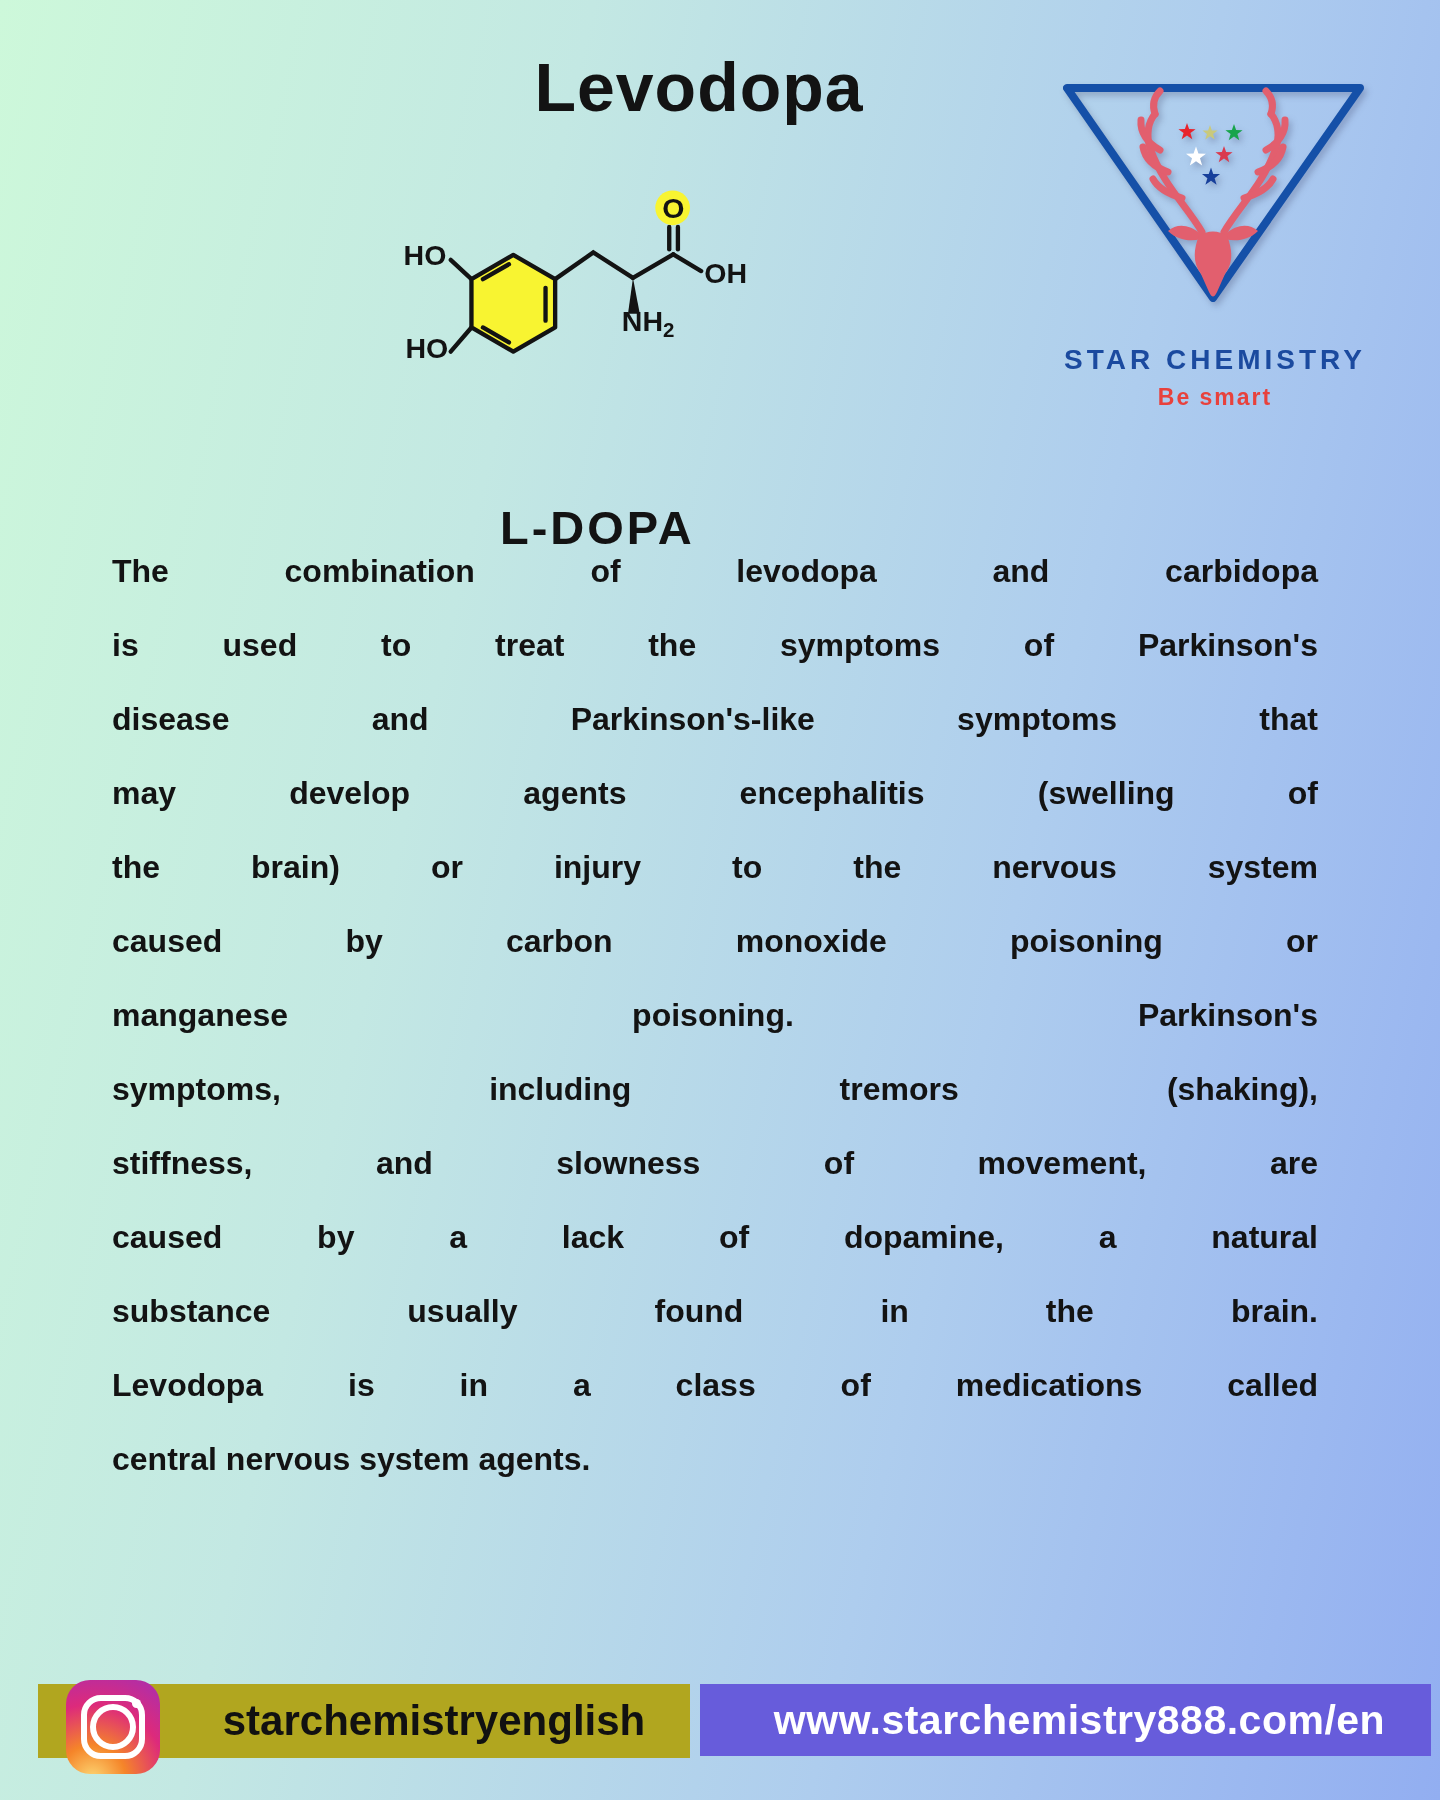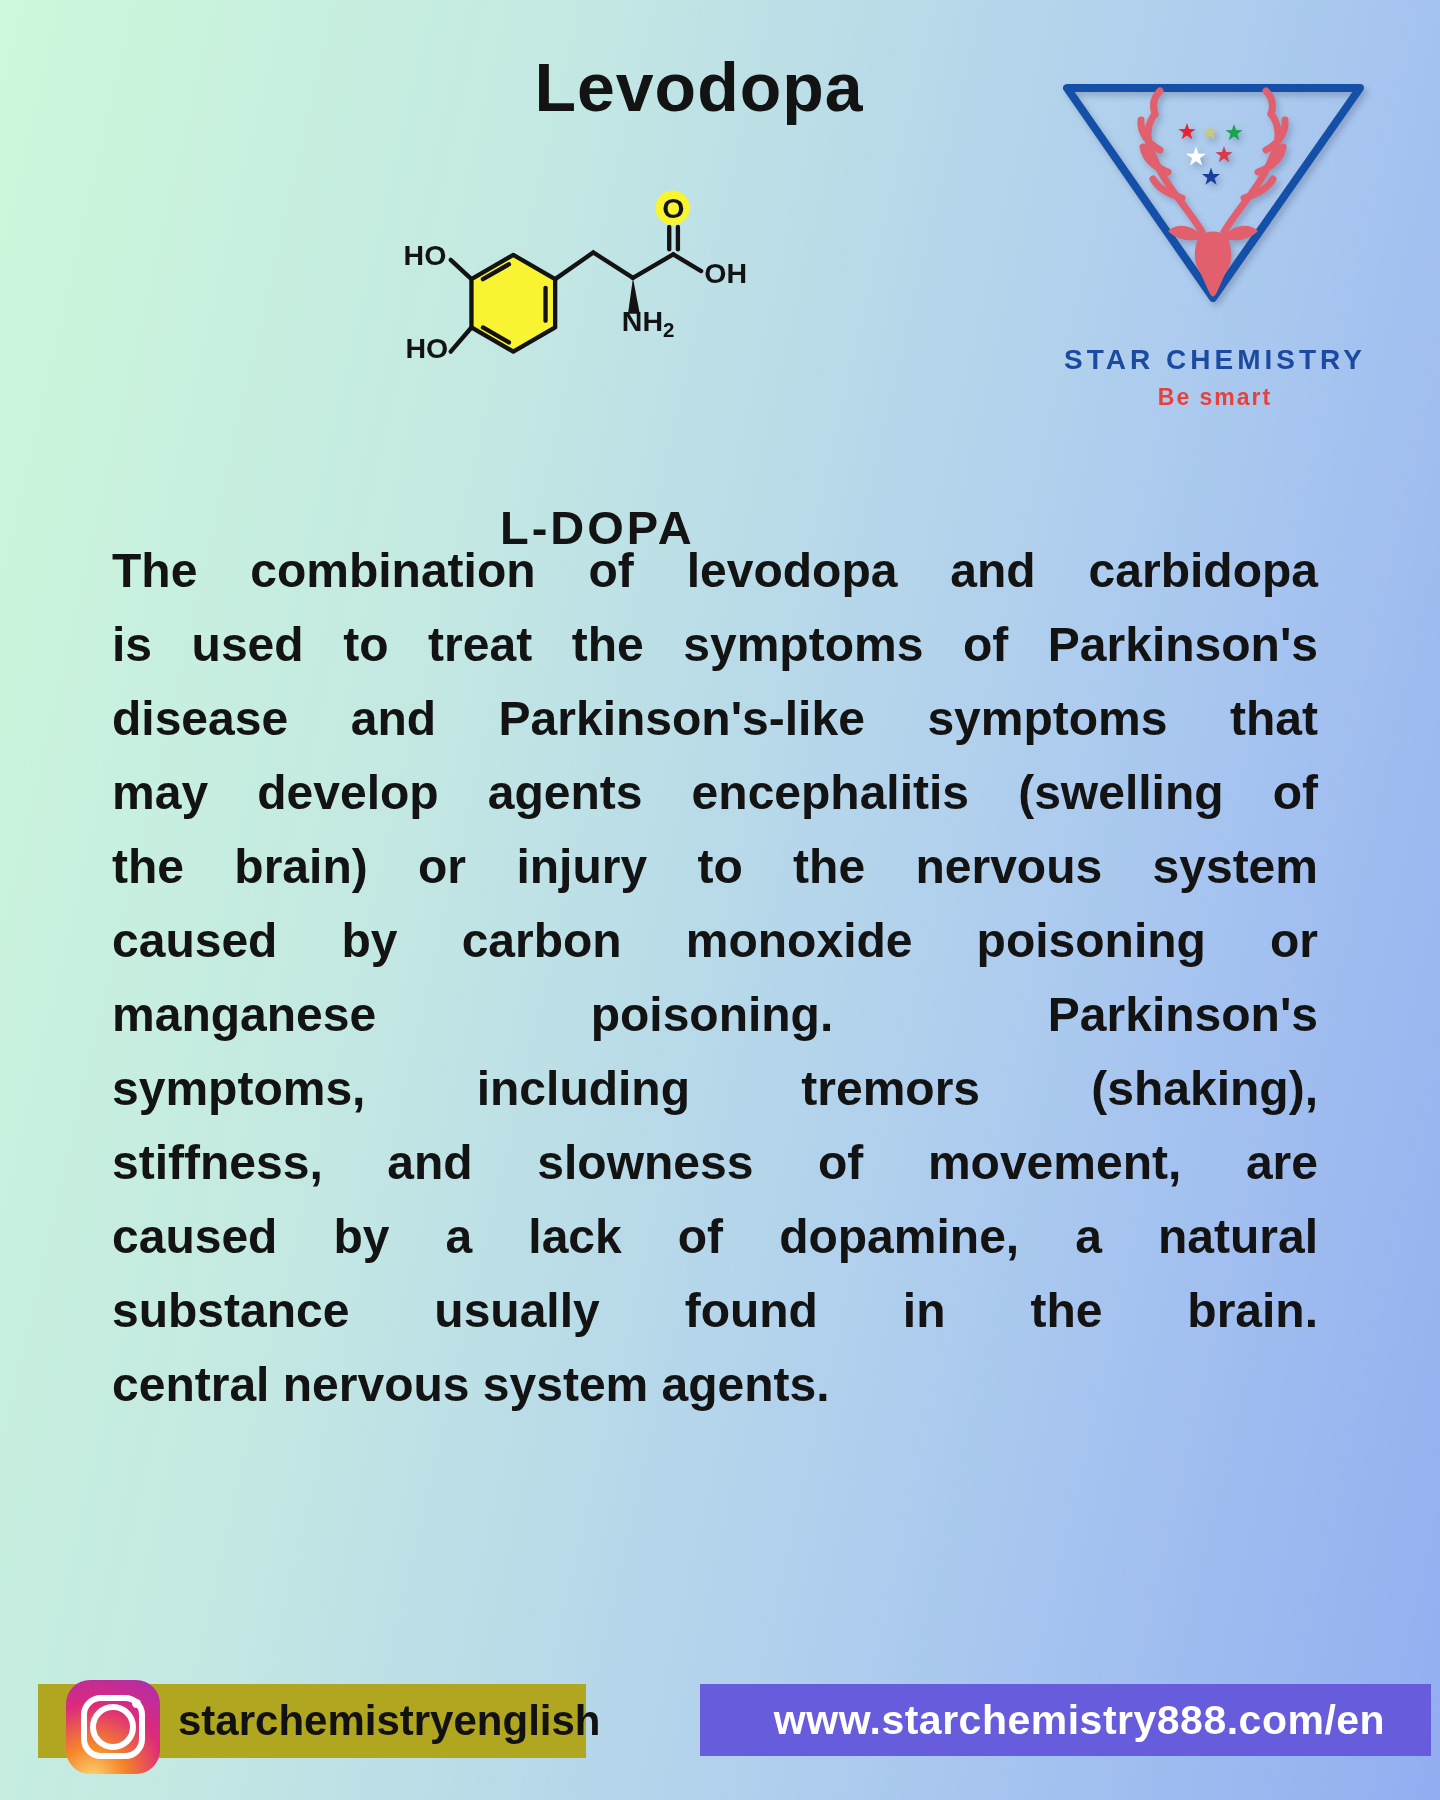"The combination of levodopa and" .body-line { font-size: 48px -> 32px }
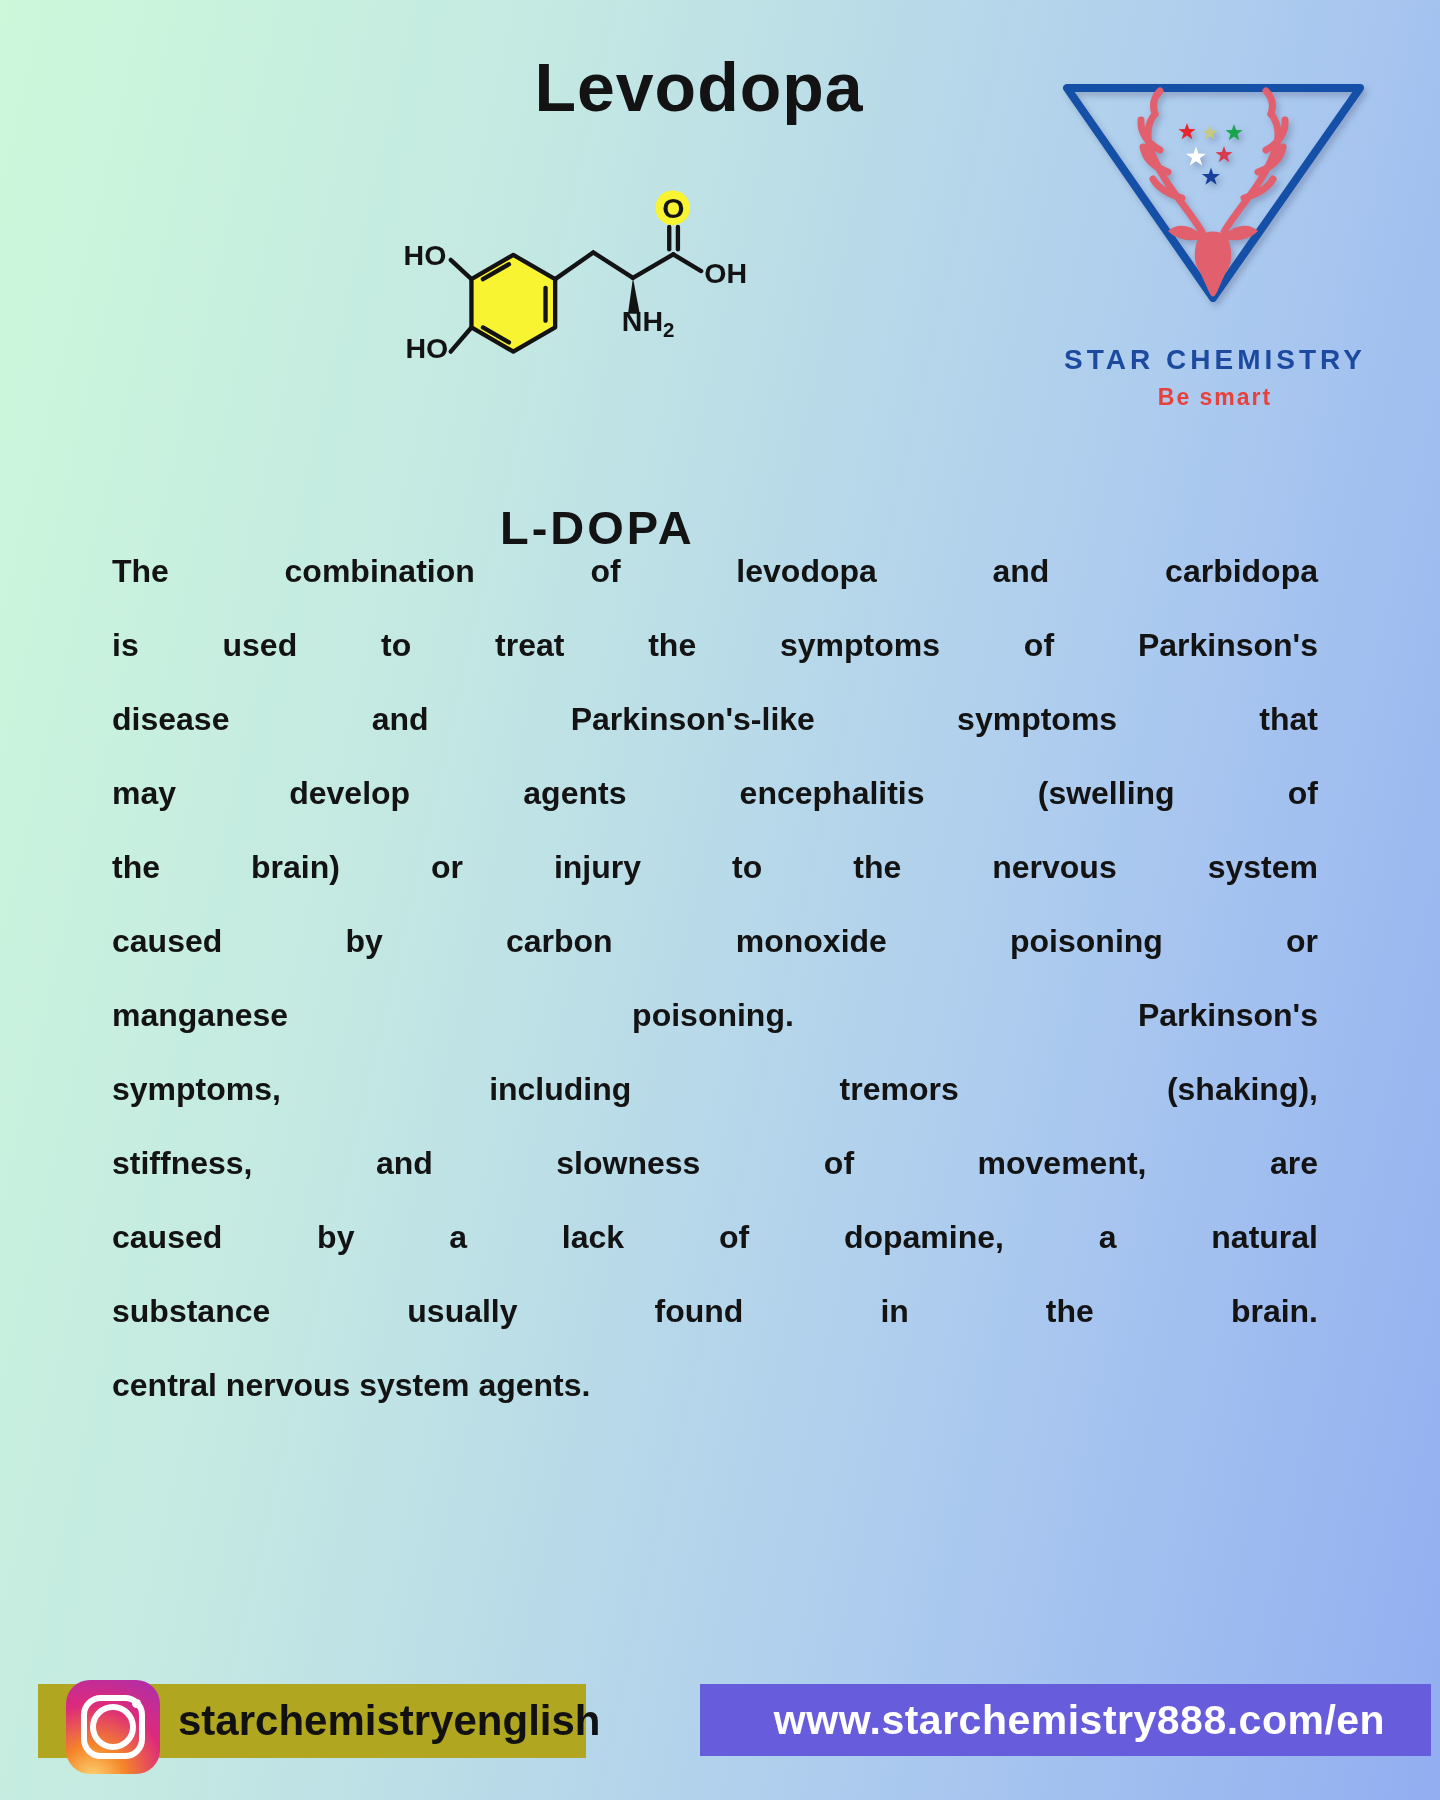"Levodopa is in a class" div.body-line { html: none -> <div>Levodopa is in a class of medications called</div> }
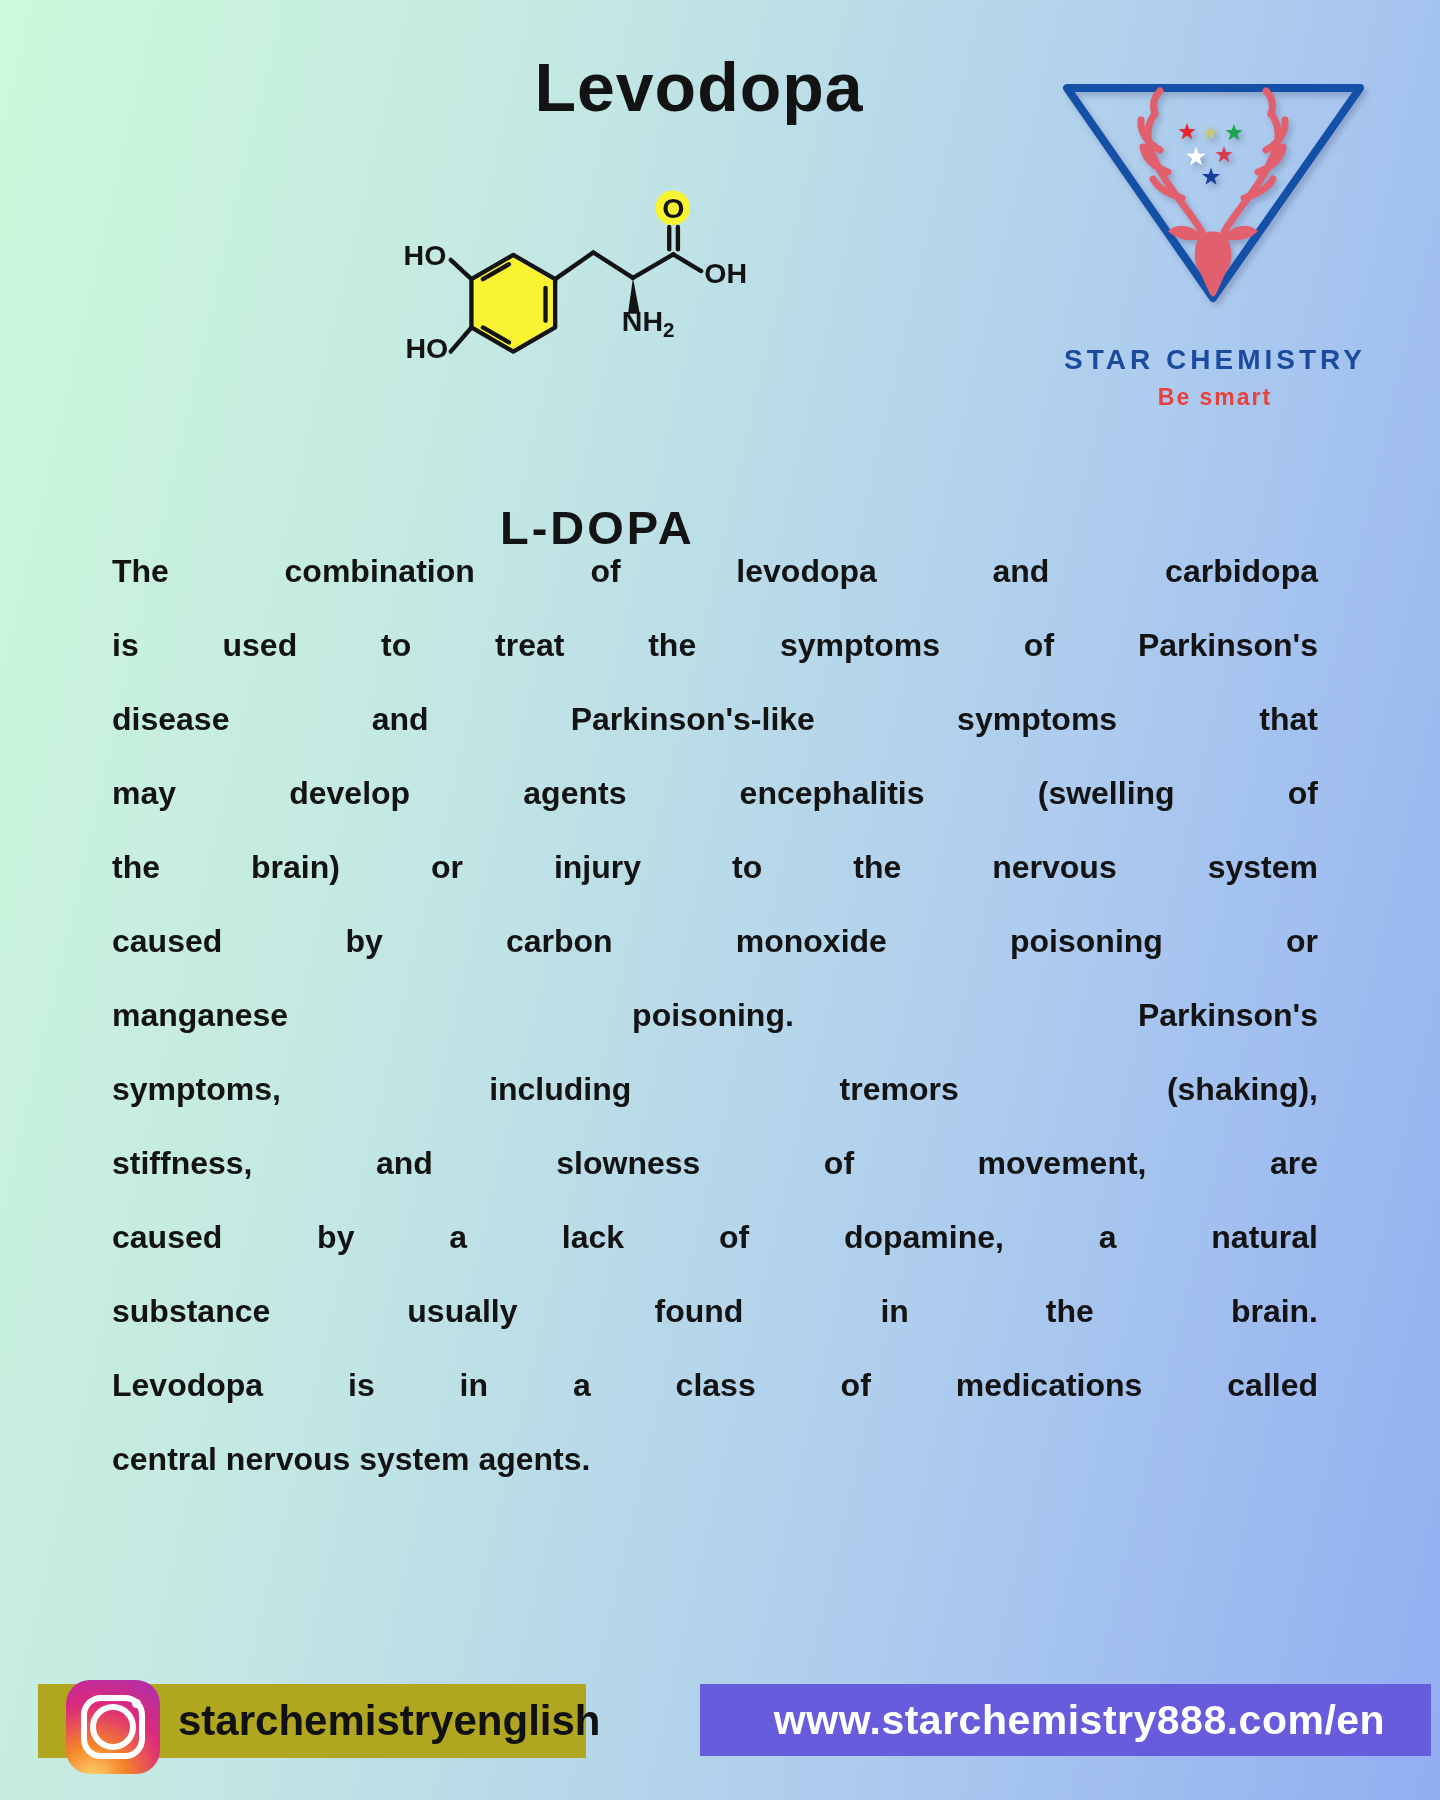"starchemistryenglish" .ig-bar { width: 548px -> 652px }
